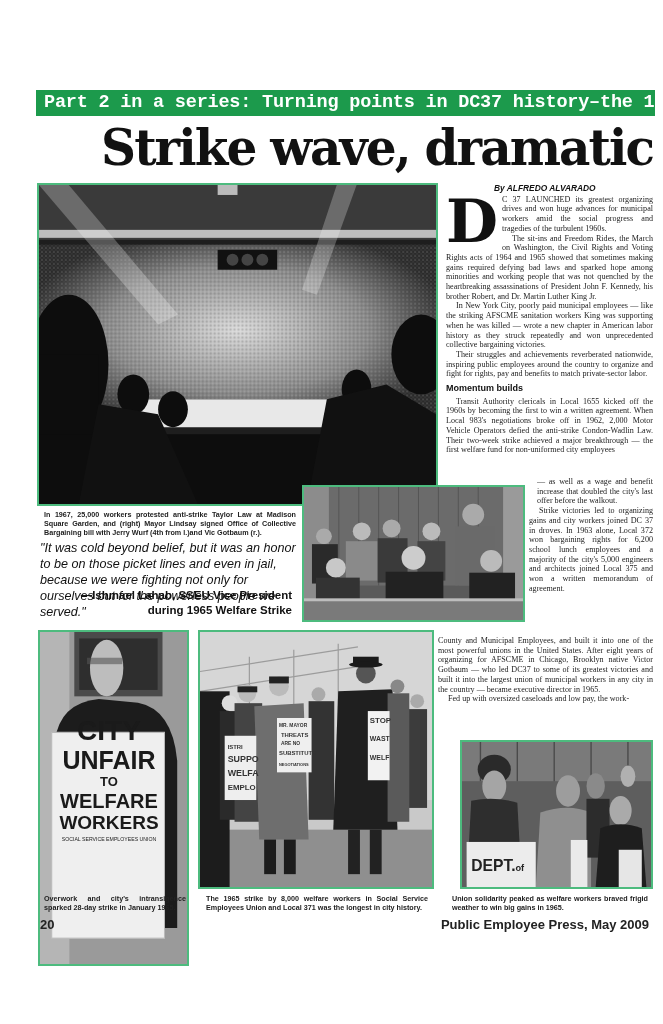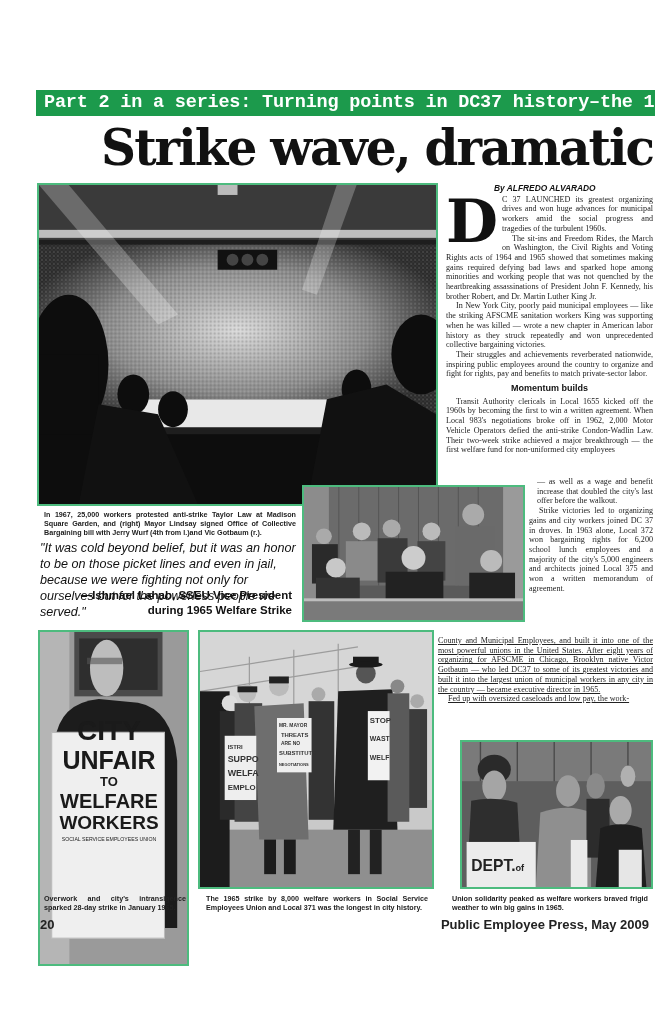"Momentum builds" .subhead { text-align: center -> left }
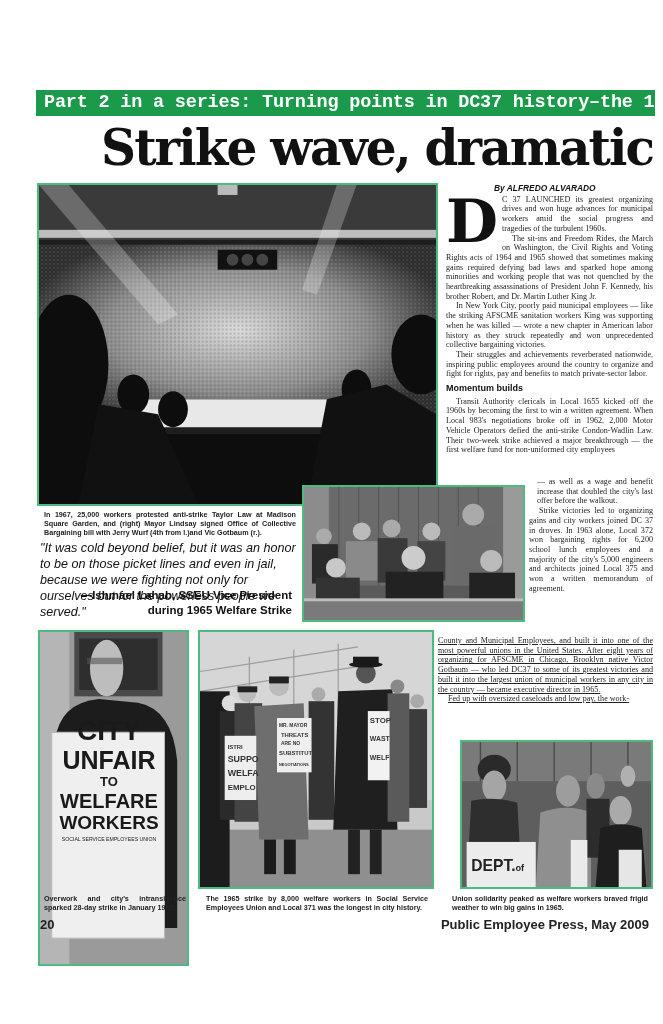"County and Municipal Employees, and" div.abs { text-decoration: underline -> none }
